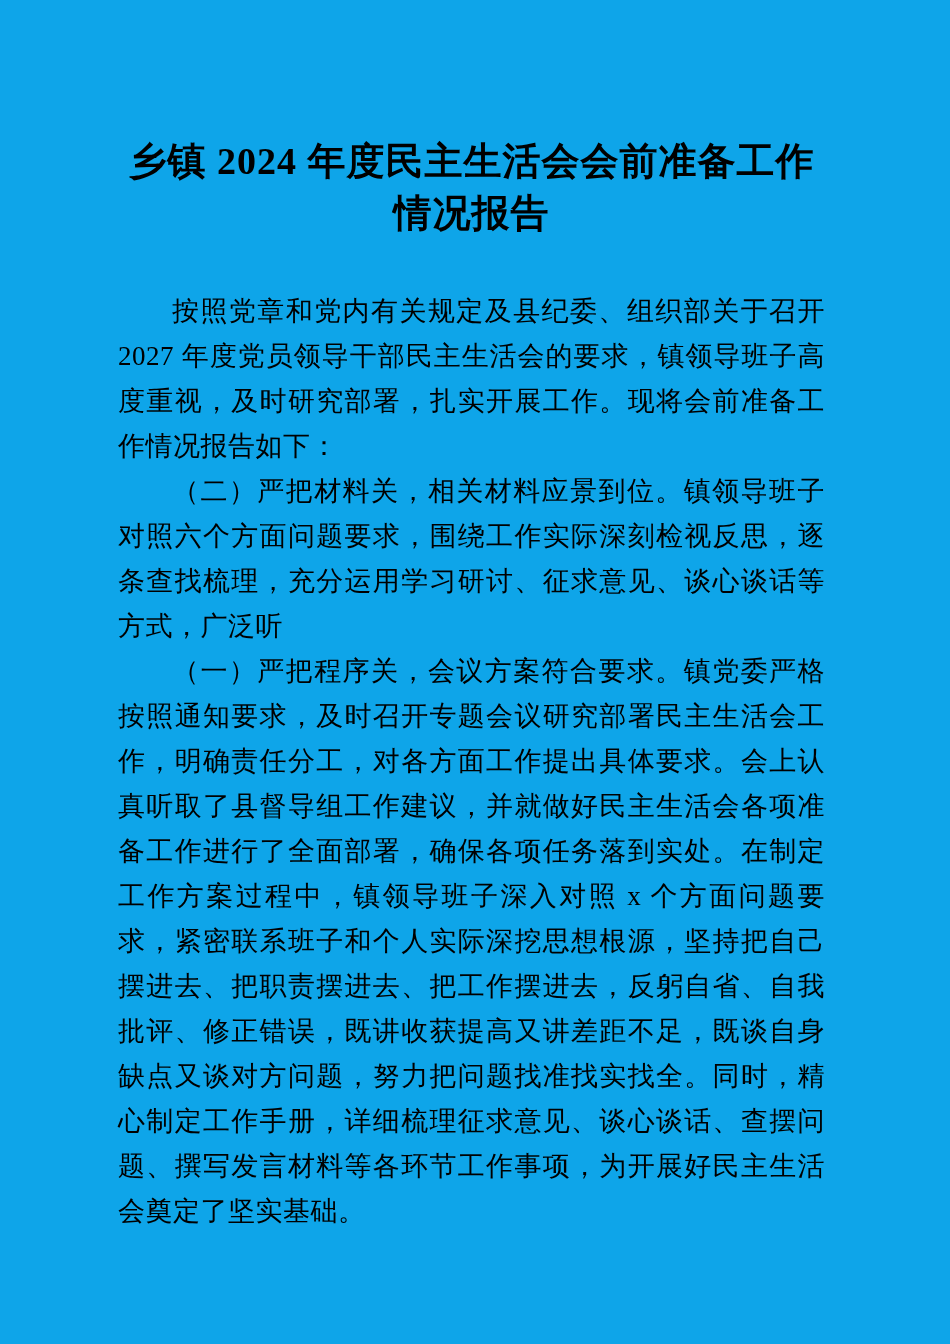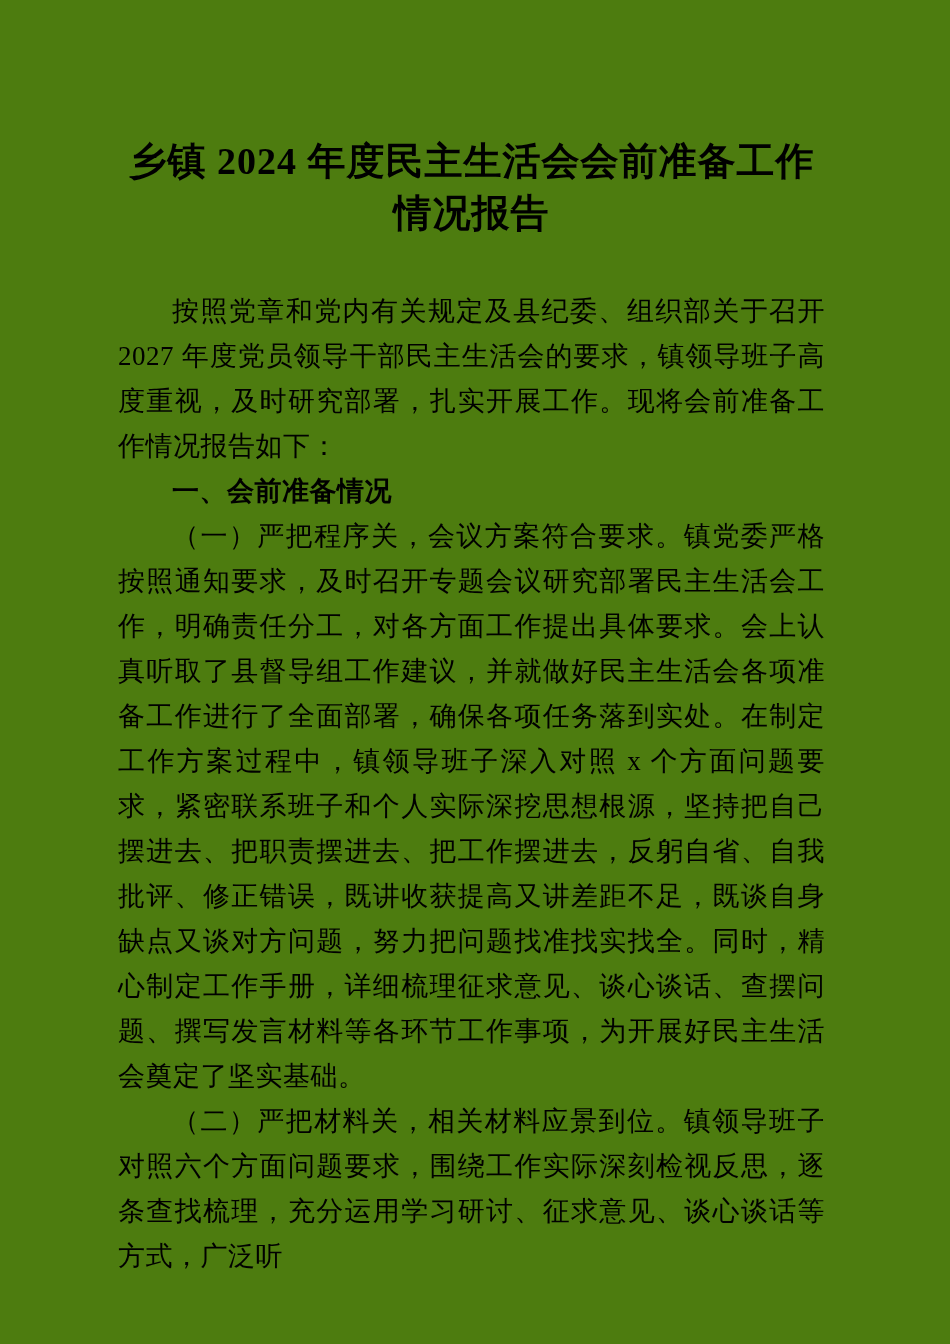"乡镇 2024 年度民主生活会会前准备工作情况报告" .page { background: #4d7c0f -> #0ea5e9 }
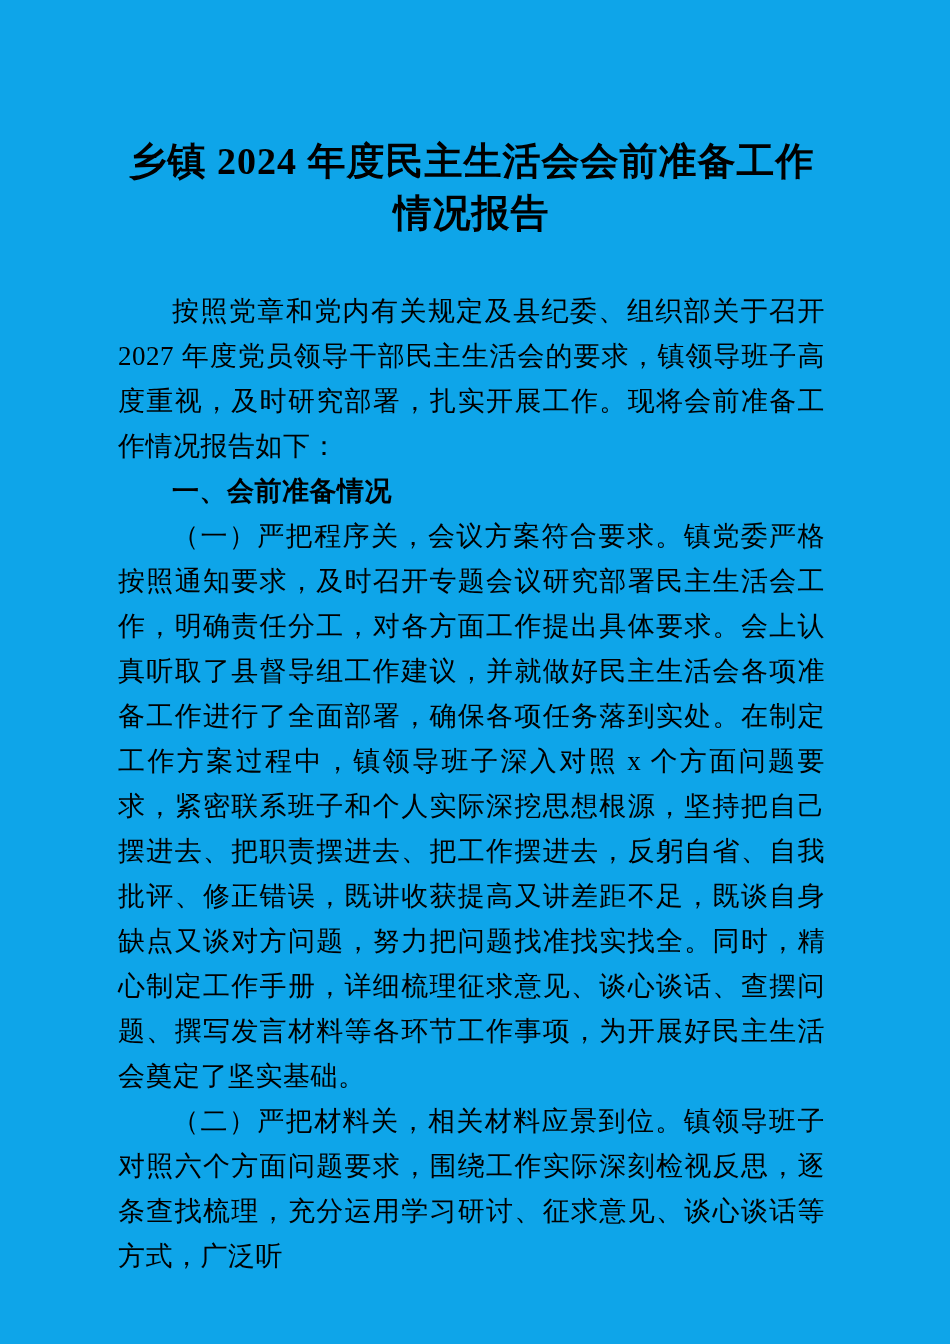"一、会前准备情况" h2.section-heading { html: <h2>一、会前准备情况</h2> -> none }
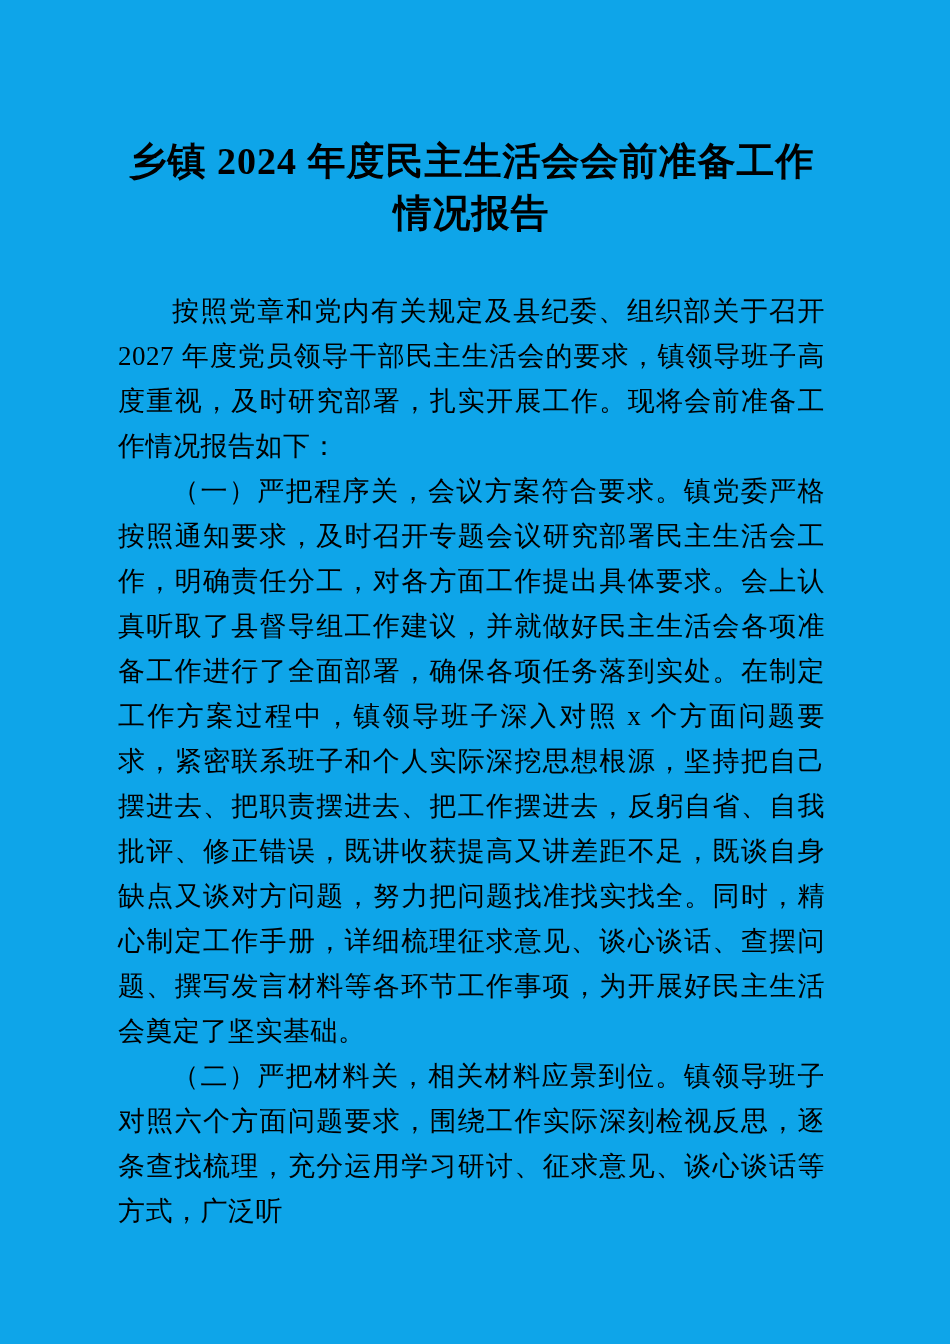"（一）严把程序关，会议方案符合要求。镇党委严格按照通知要求，及时召开专题会议研究" p.para { order: before "（二）严把材料关，相关材料应景到位。镇领导班子对照六个方面问题要求，围绕工作实际" -> after "（二）严把材料关，相关材料应景到位。镇领导班子对照六个方面问题要求，围绕工作实际" }
